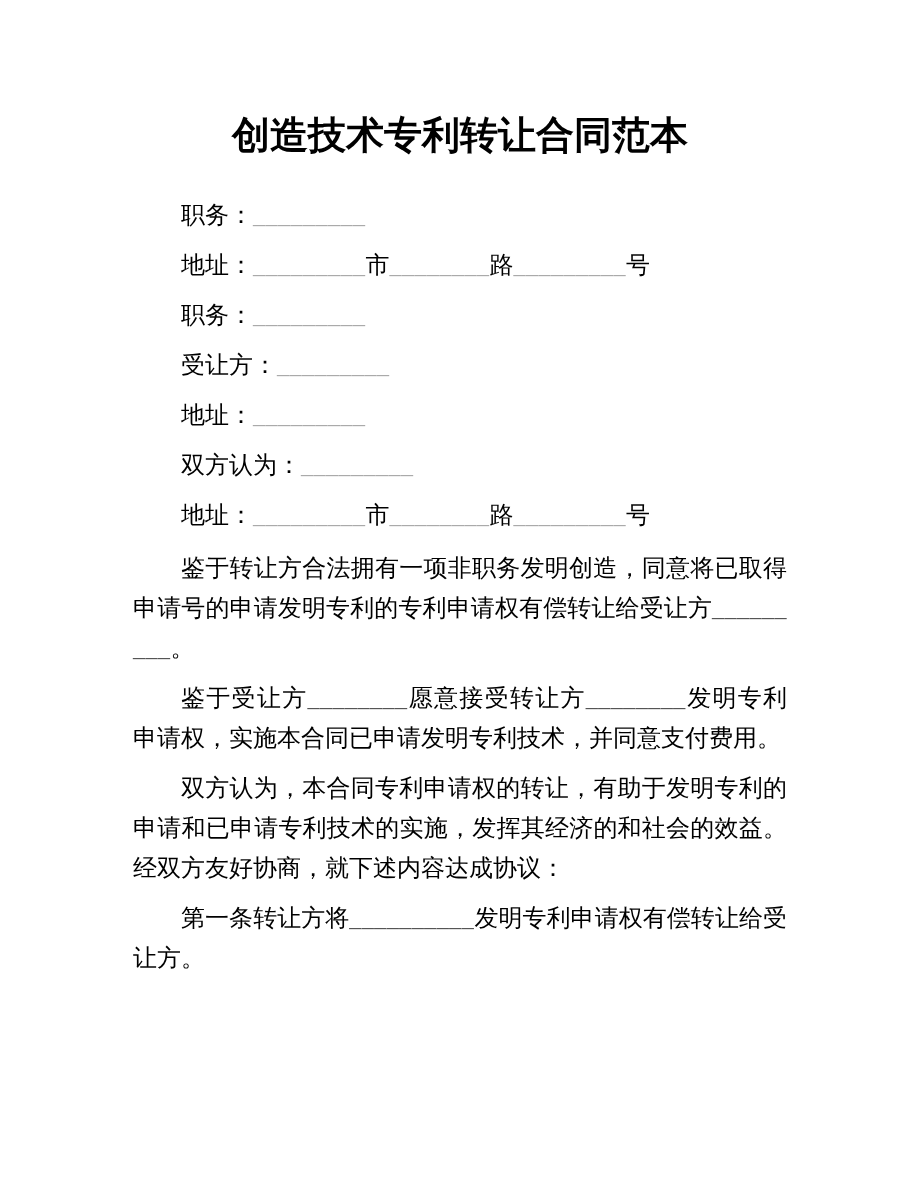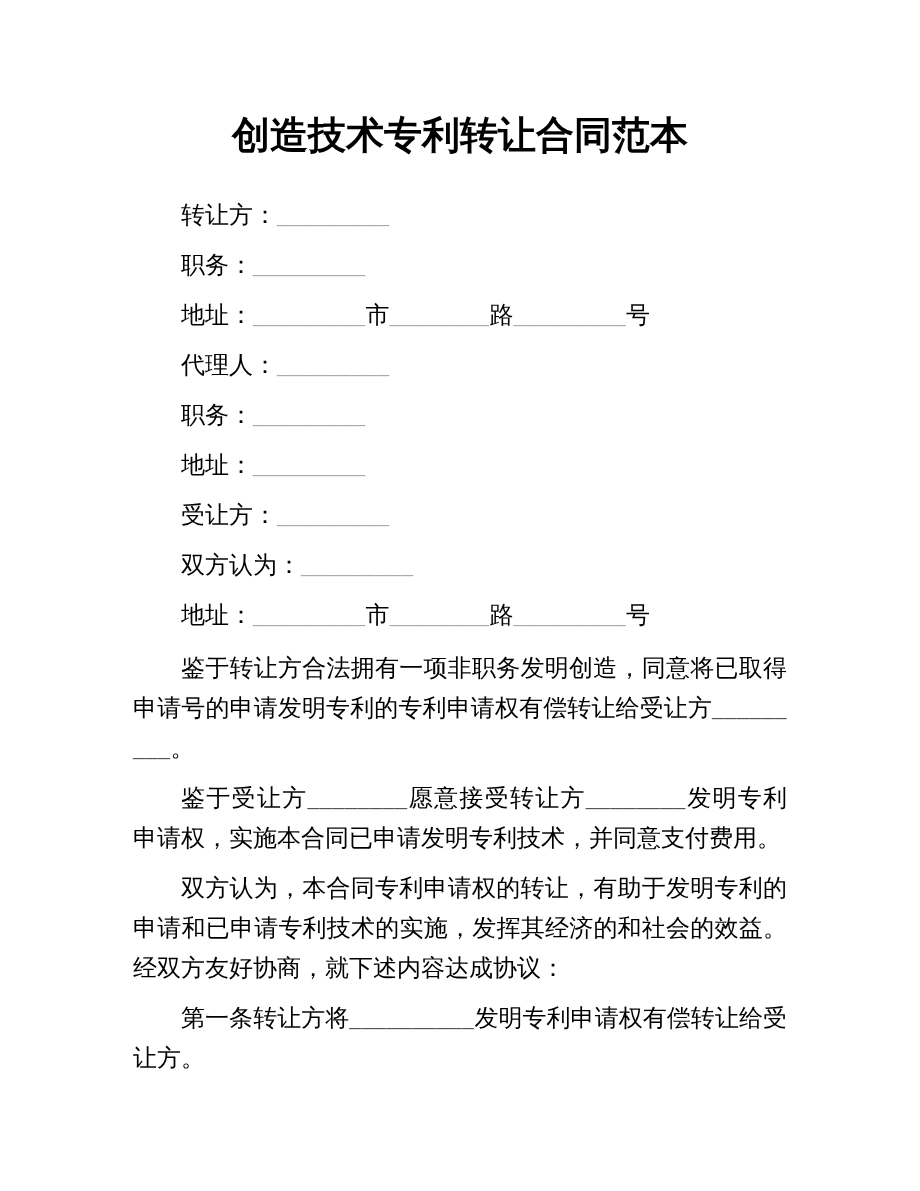"转让方：_________" p.form-line { html: <p><span>转让方：</span><span>_________</span></p> -> none }
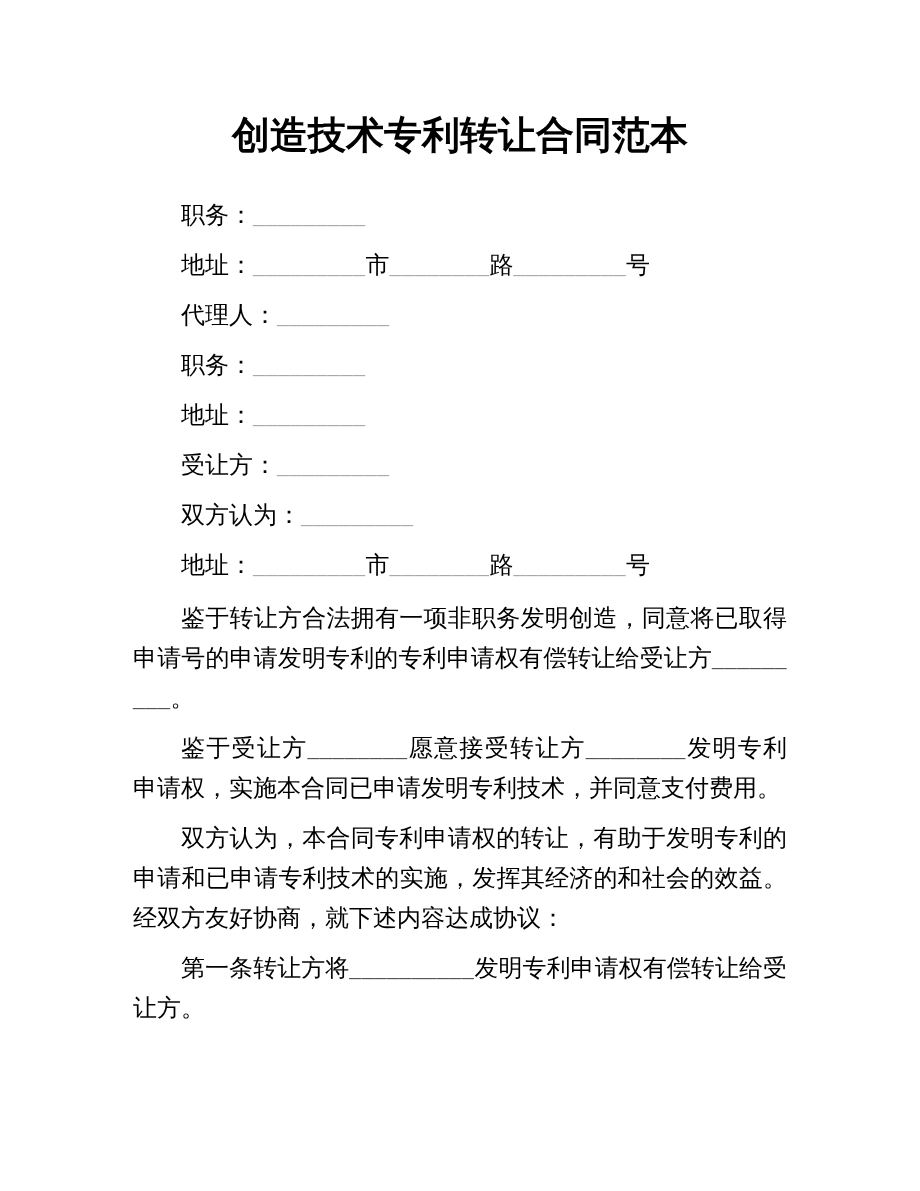"代理人：_________" p.form-line { html: <p><span>代理人：</span><span>_________</span></p> -> none }
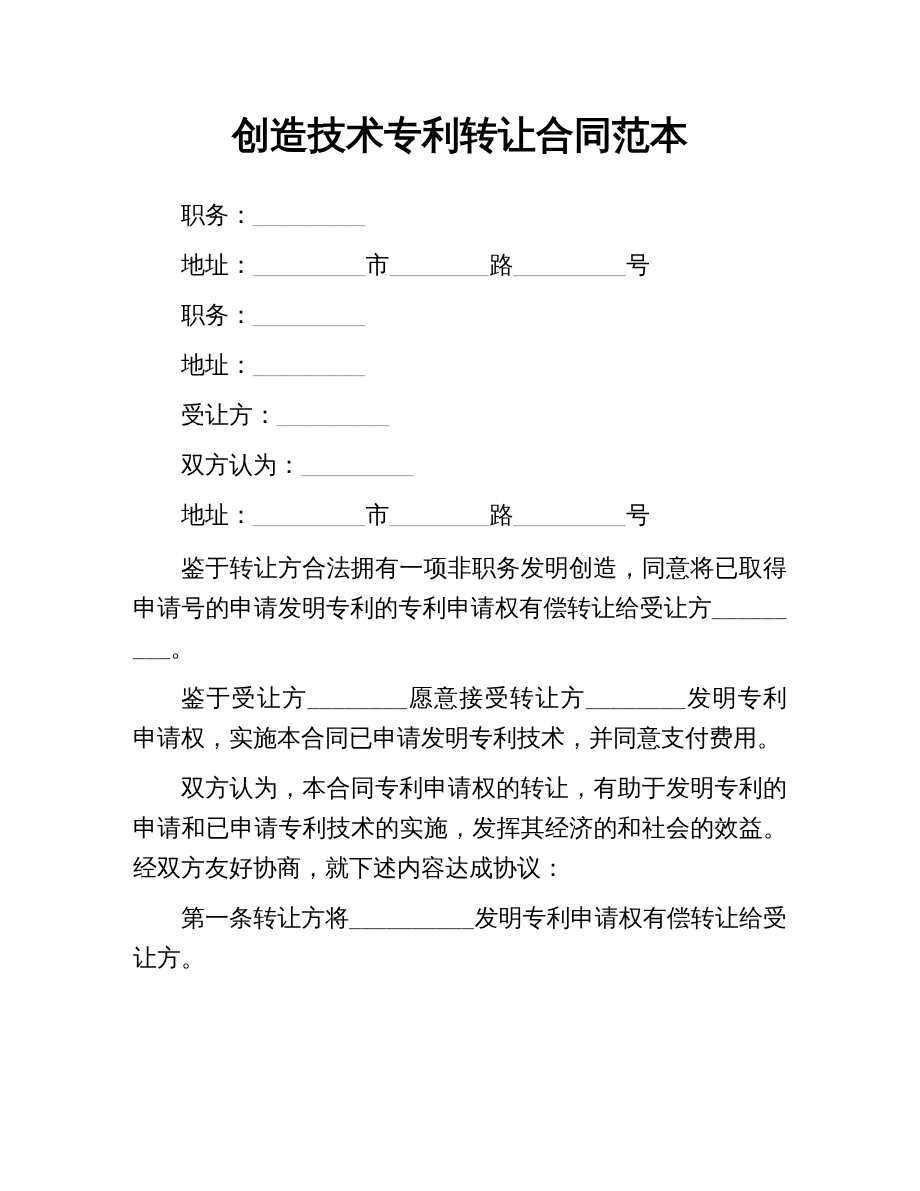"地址：_________" p.form-line { order: before "受让方：_________" -> after "受让方：_________" }
